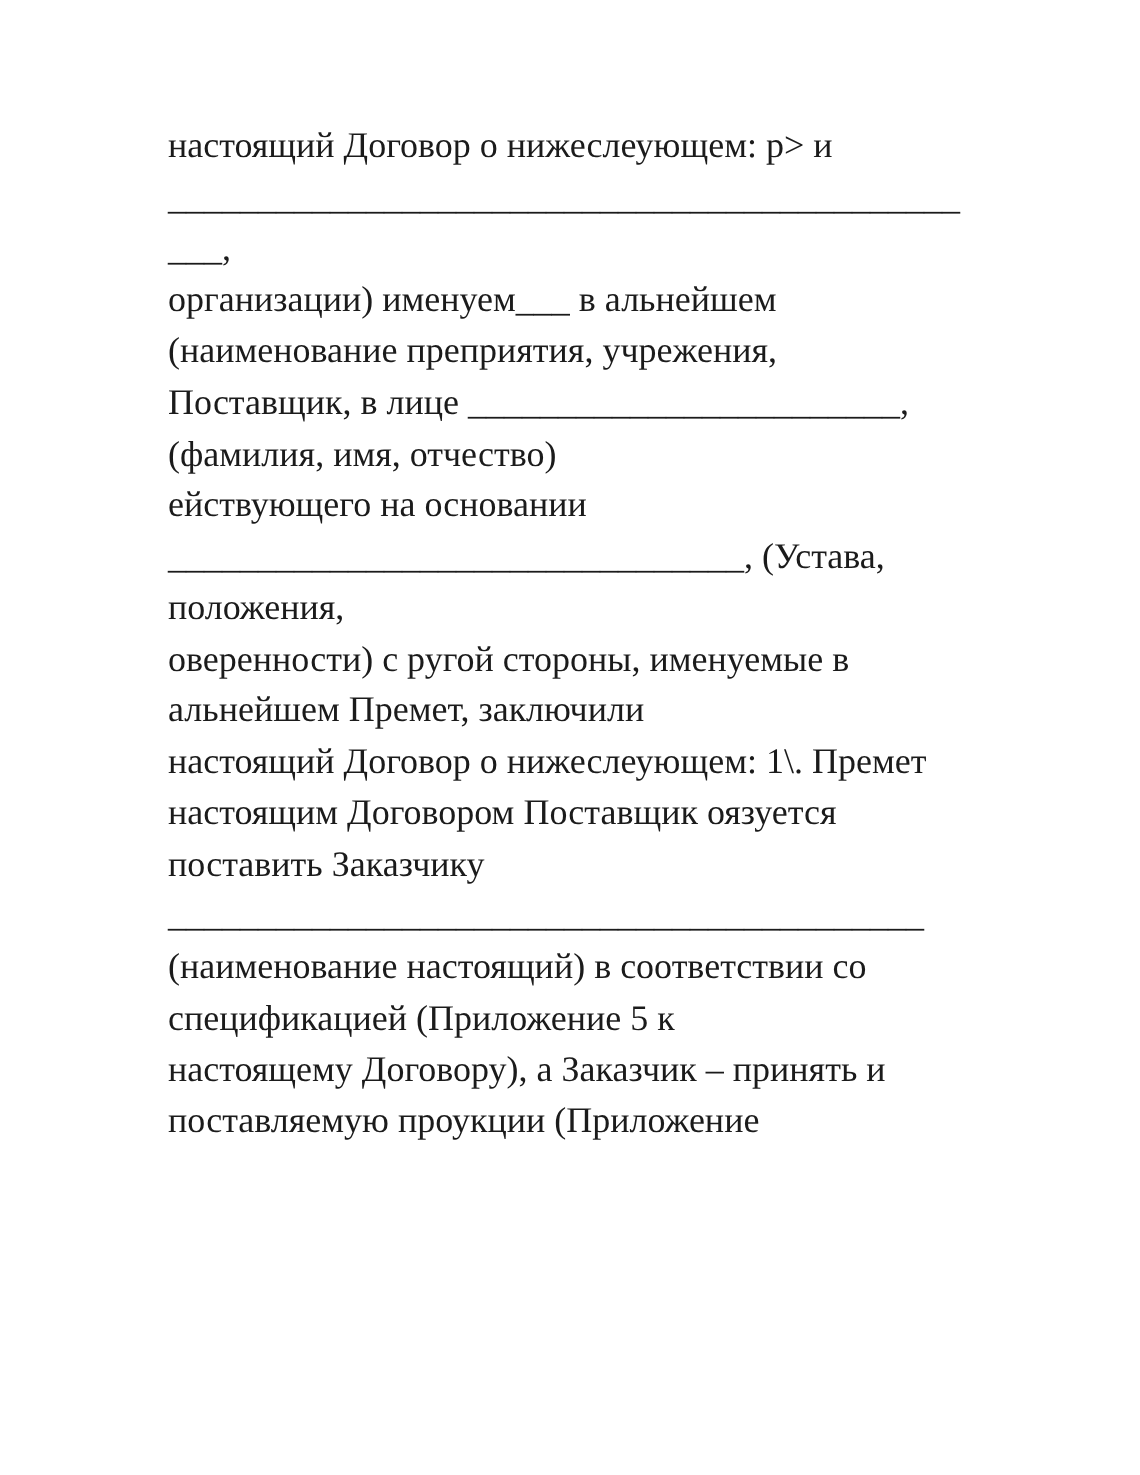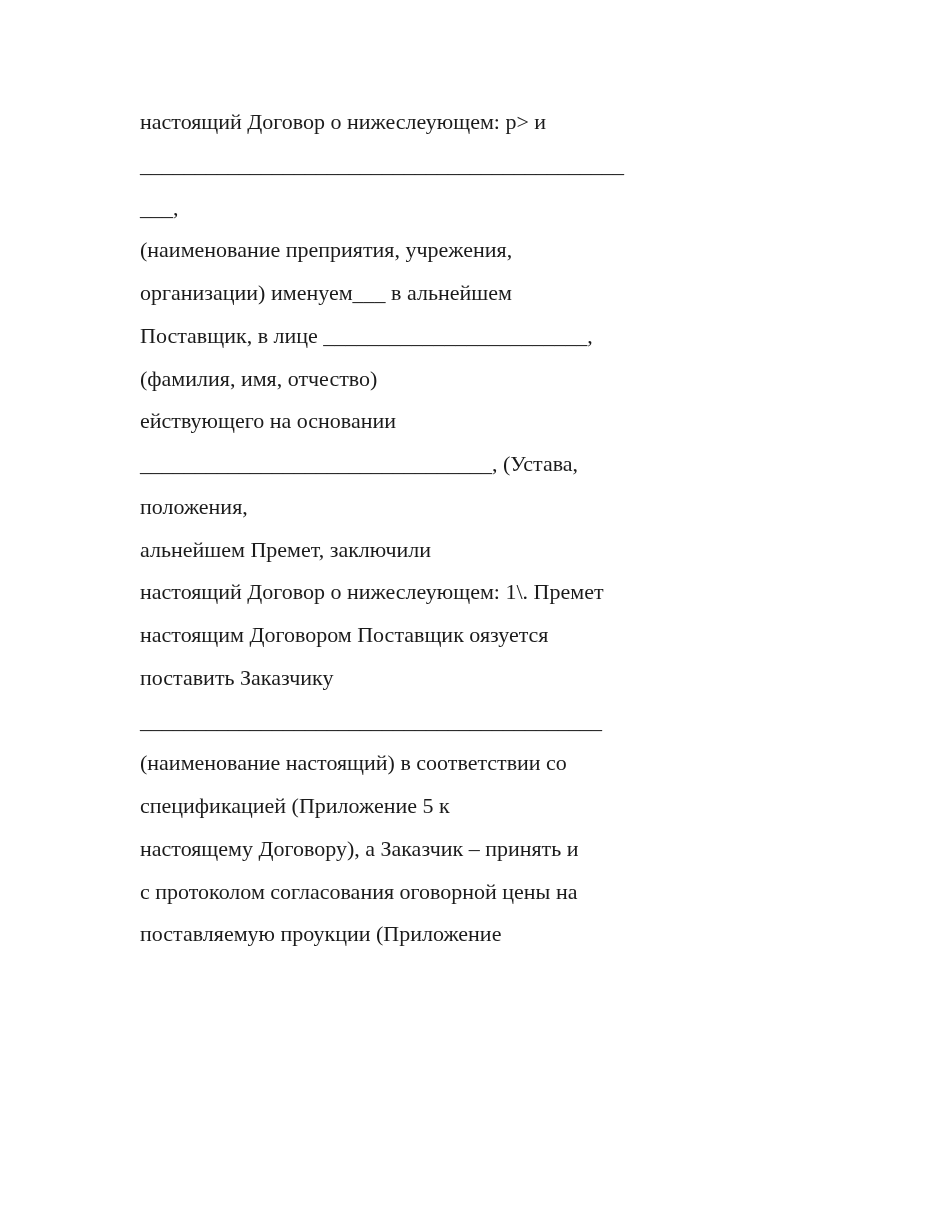"настоящий Договор о нижеслеующем: p>" .page { font-size: 22px -> 30px }
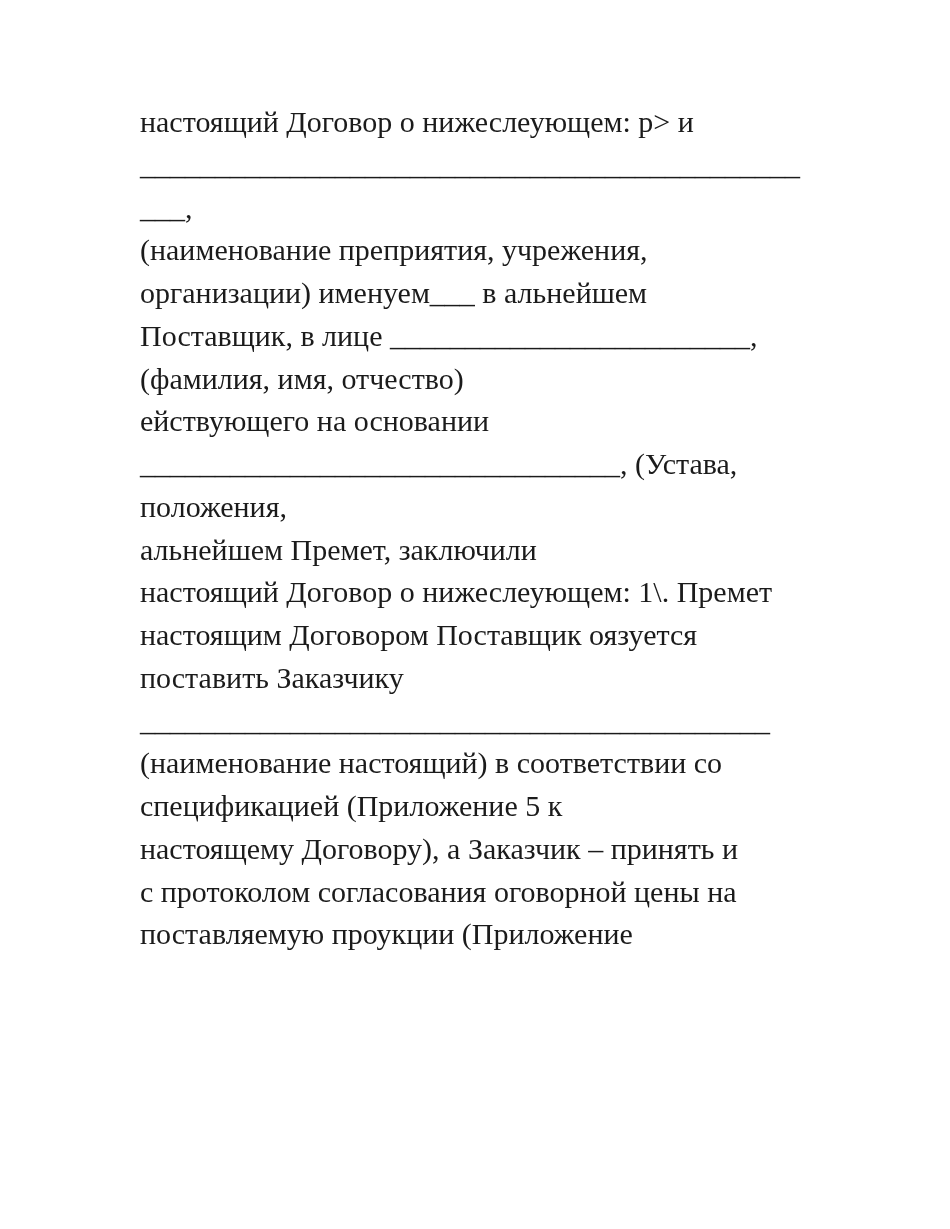"(наименование преприятия, учрежения," div.line { order: before "организации) именуем___ в альнейшем" -> after "организации) именуем___ в альнейшем" }
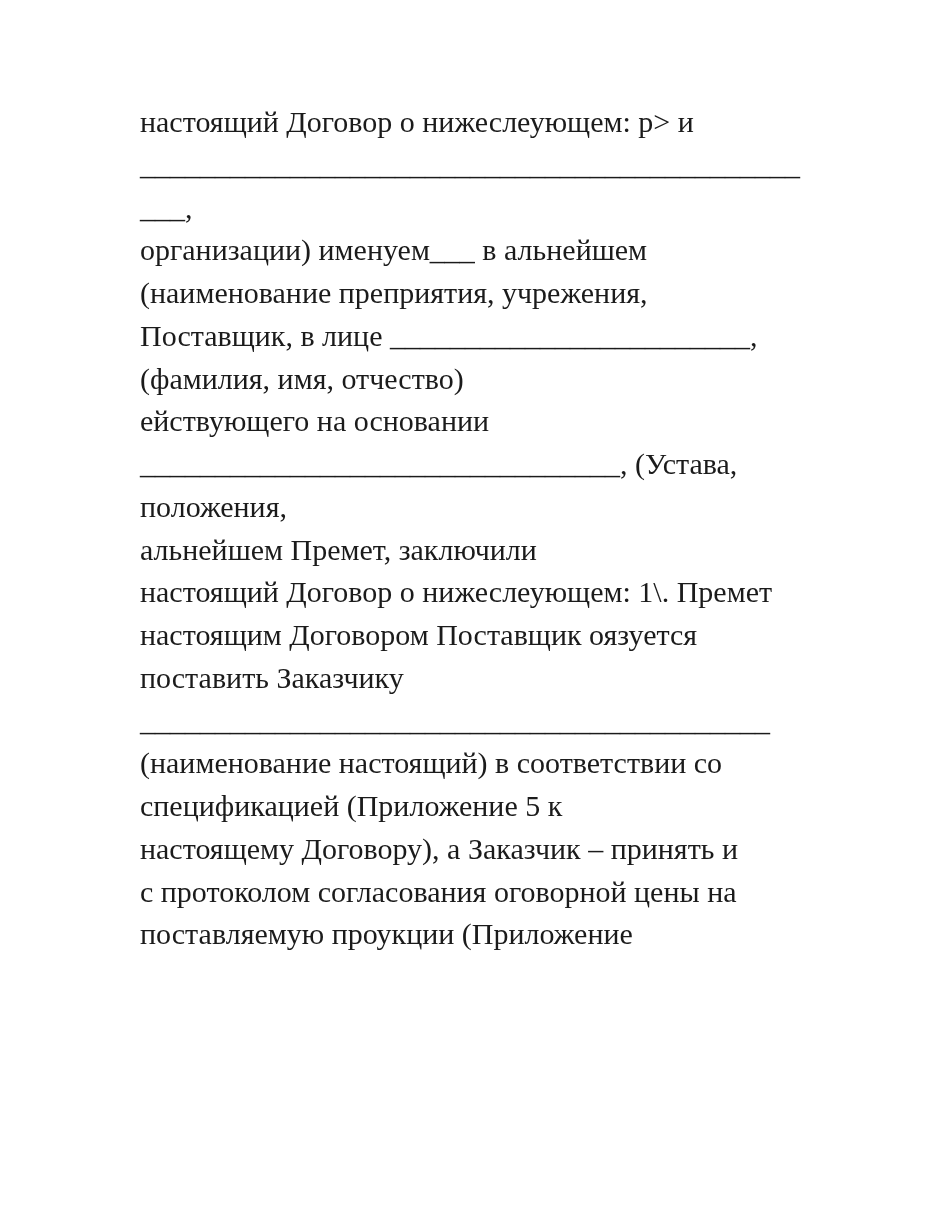"оверенности) с ругой стороны, именуемые" div.line { html: none -> <div>оверенности) с ругой стороны, именуемые в</div> }
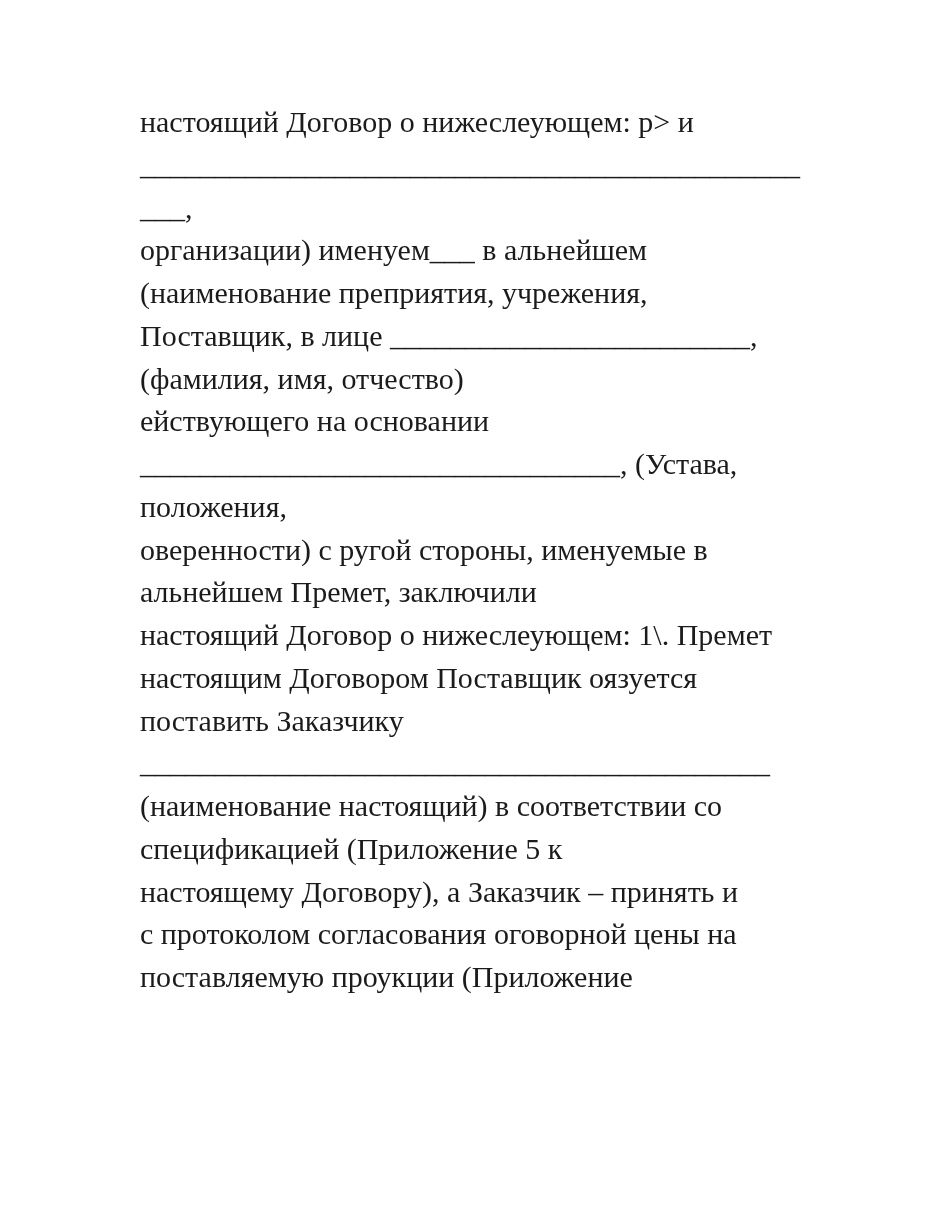"с протоколом согласования оговорной цены" div.line { html: <div>с протоколом согласования оговорной цены на</div> -> none }
